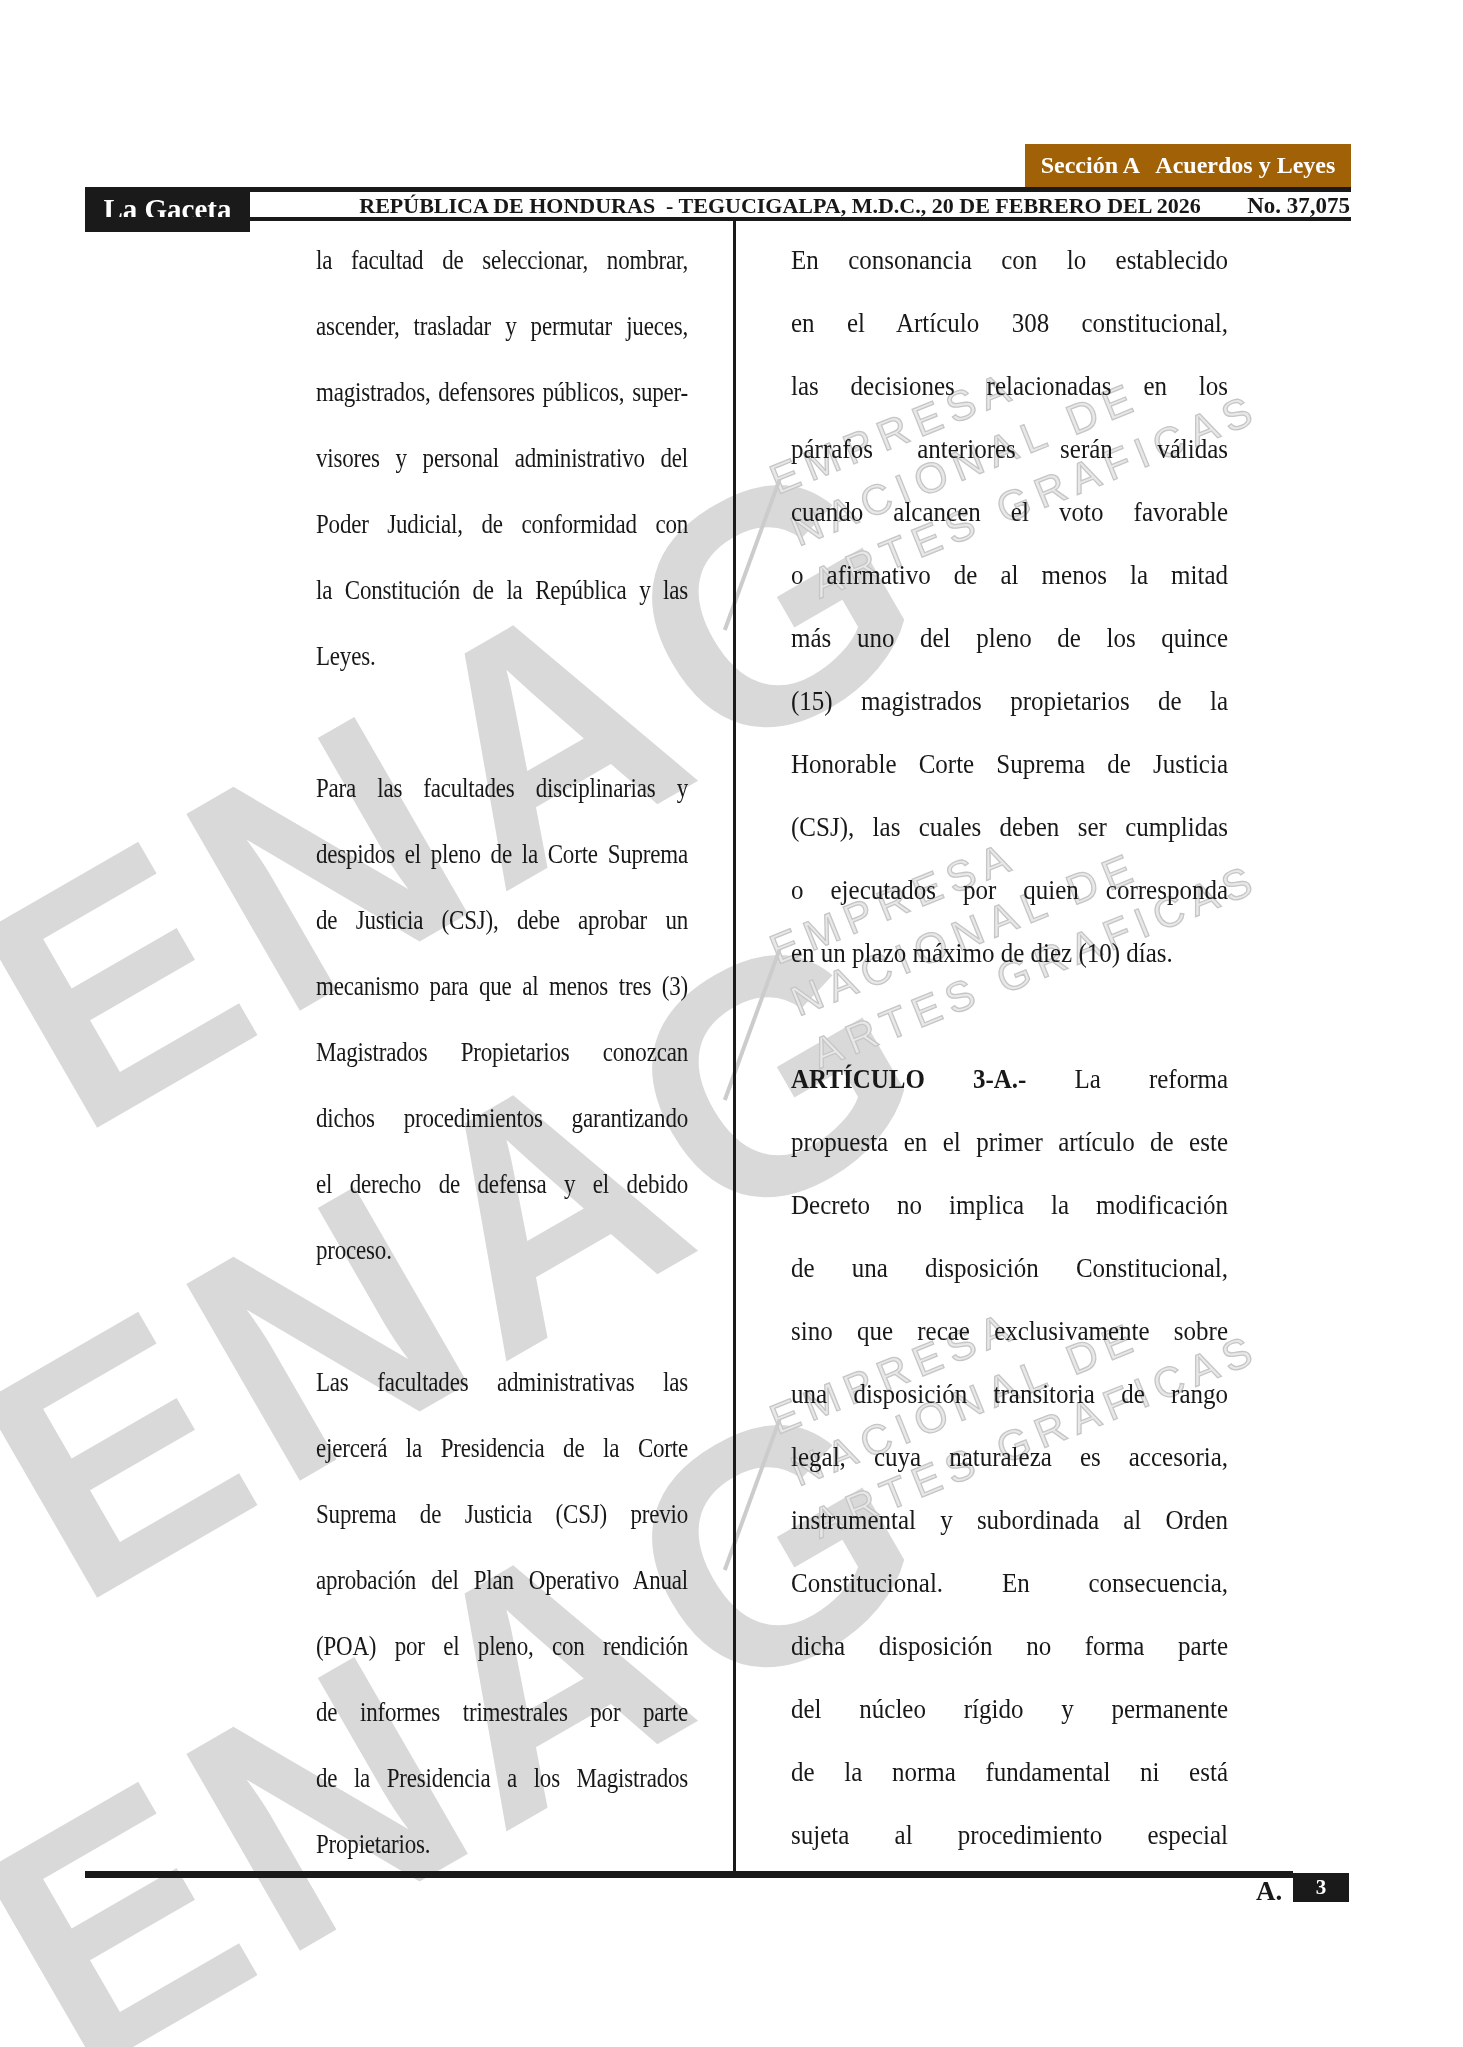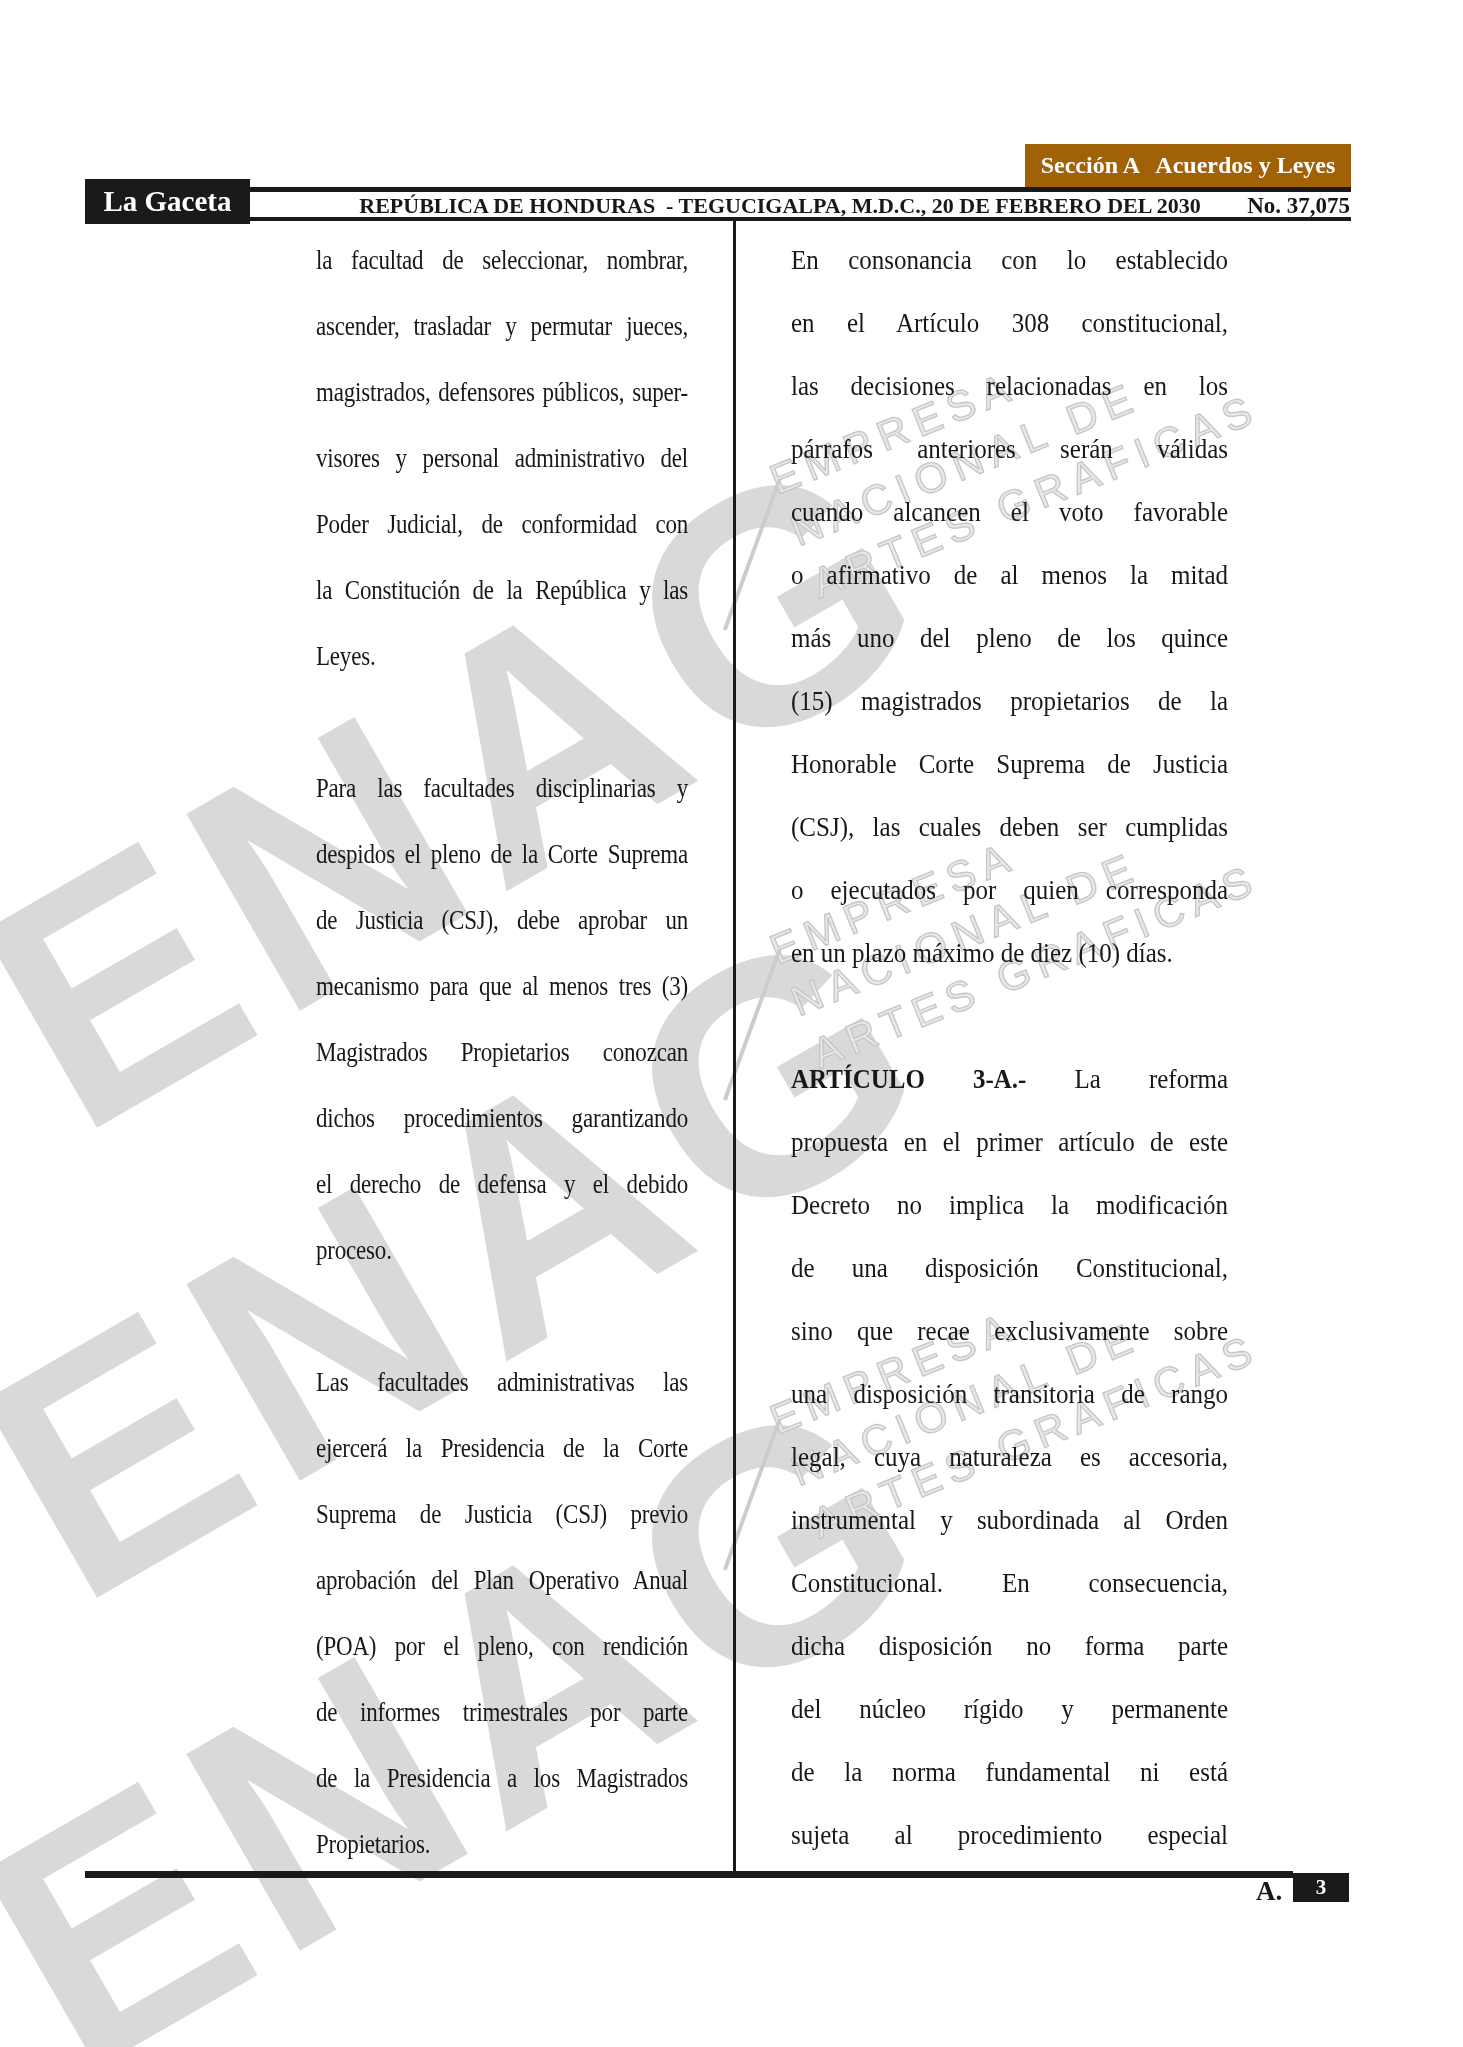"La Gaceta" .masthead { top: 179px -> 187px }
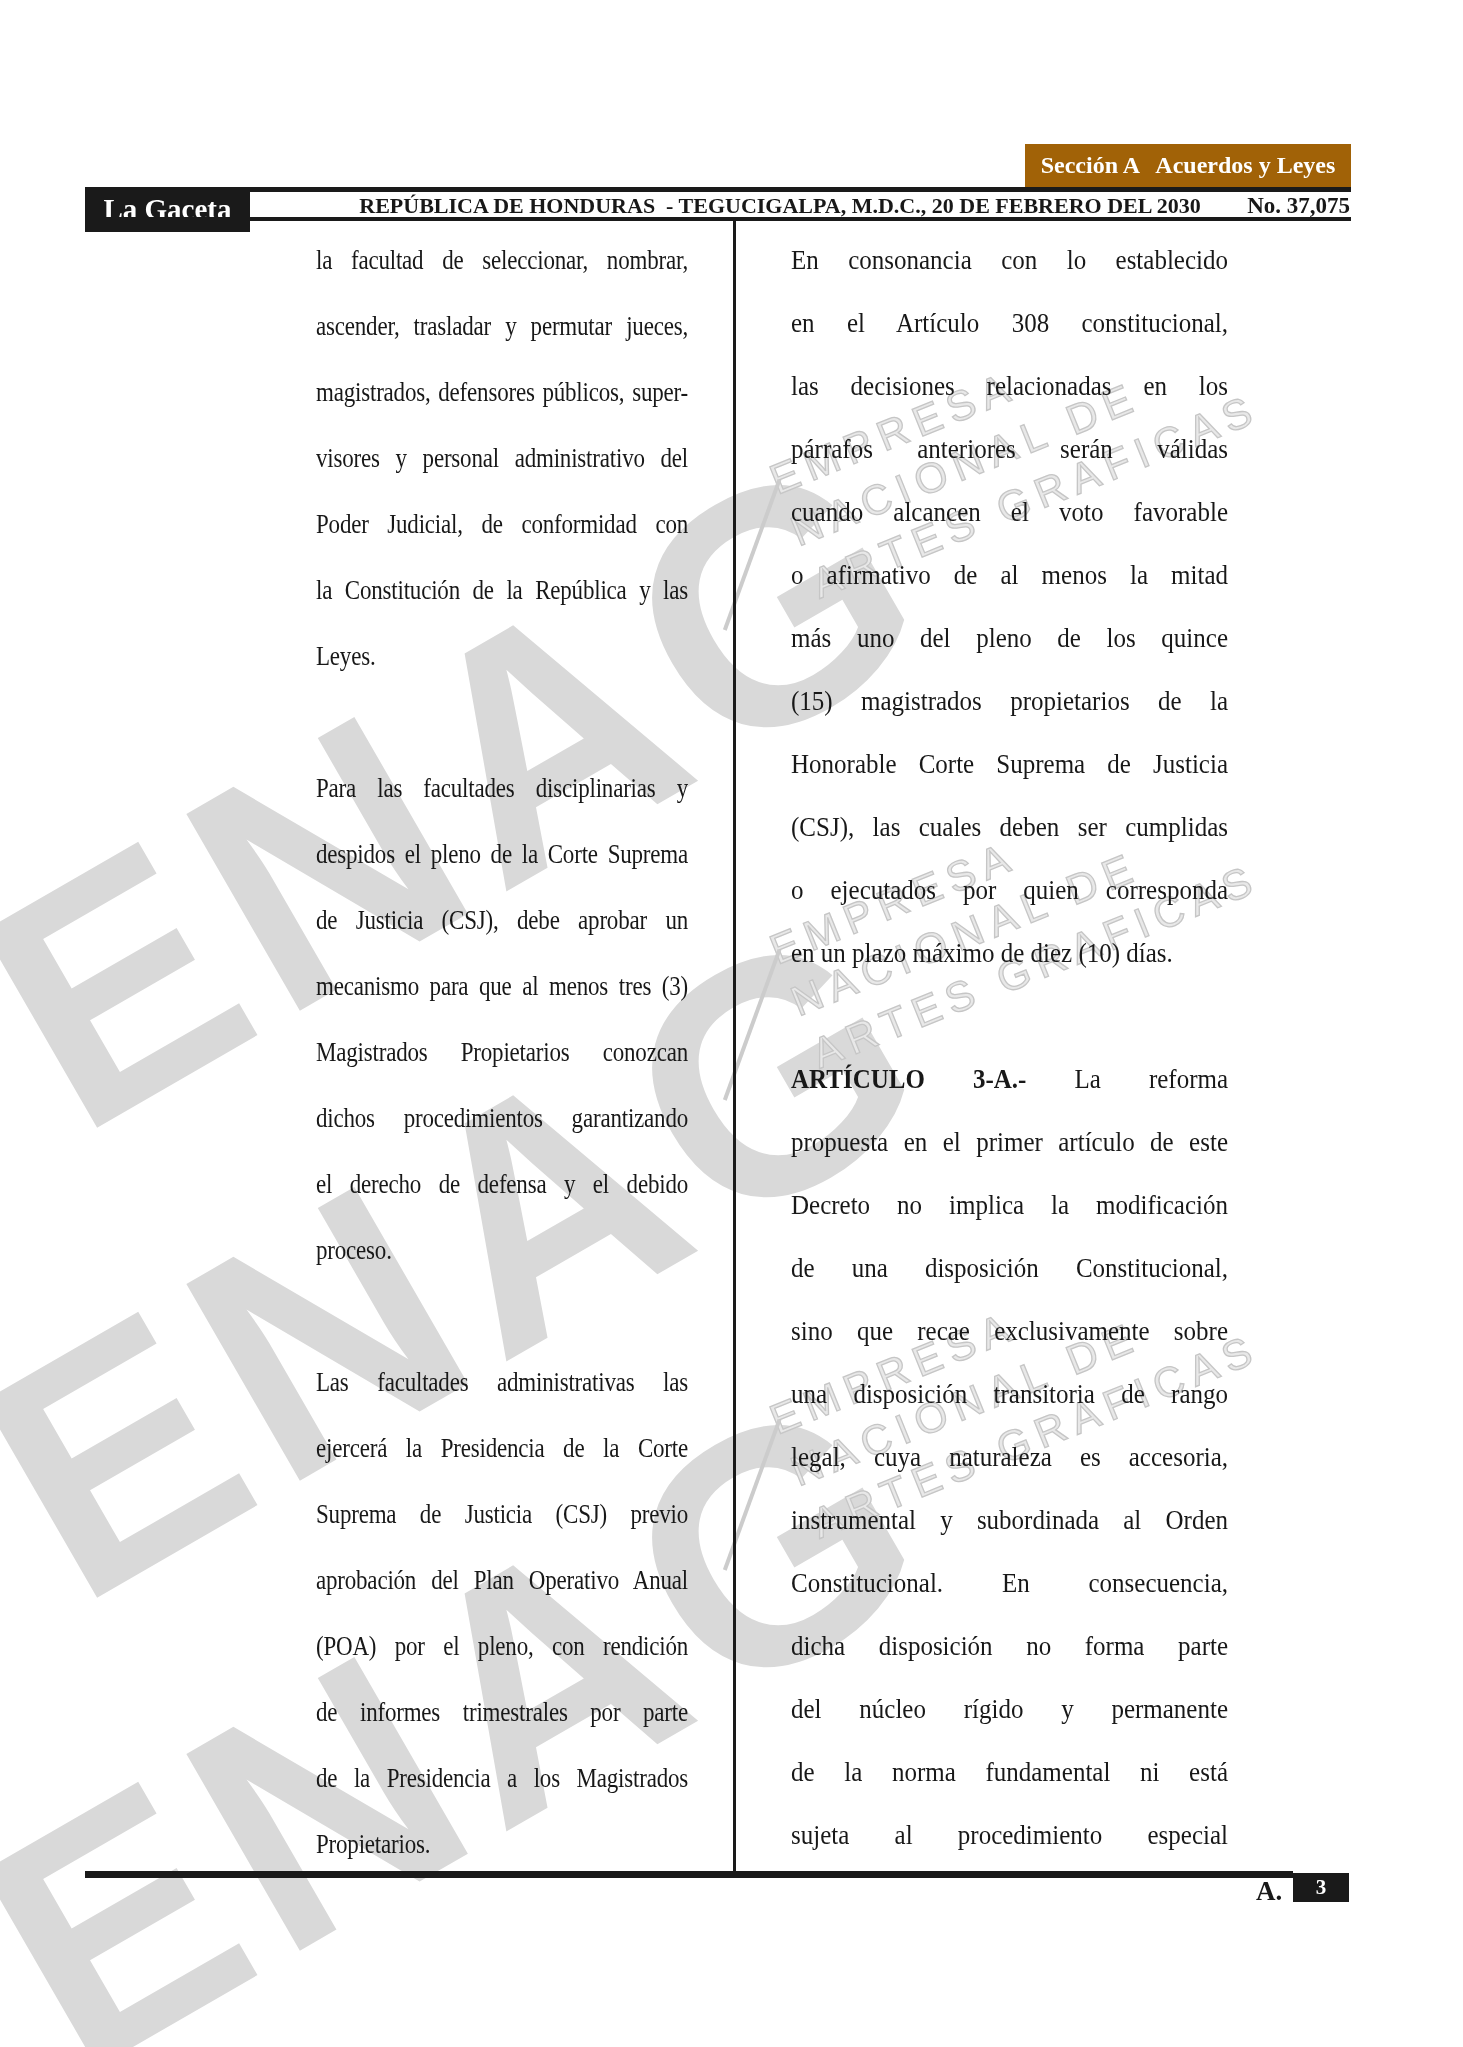"REPÚBLICA DE HONDURAS - TEGUCIGALPA," div.header-title { text: 2030 -> 2026 }
